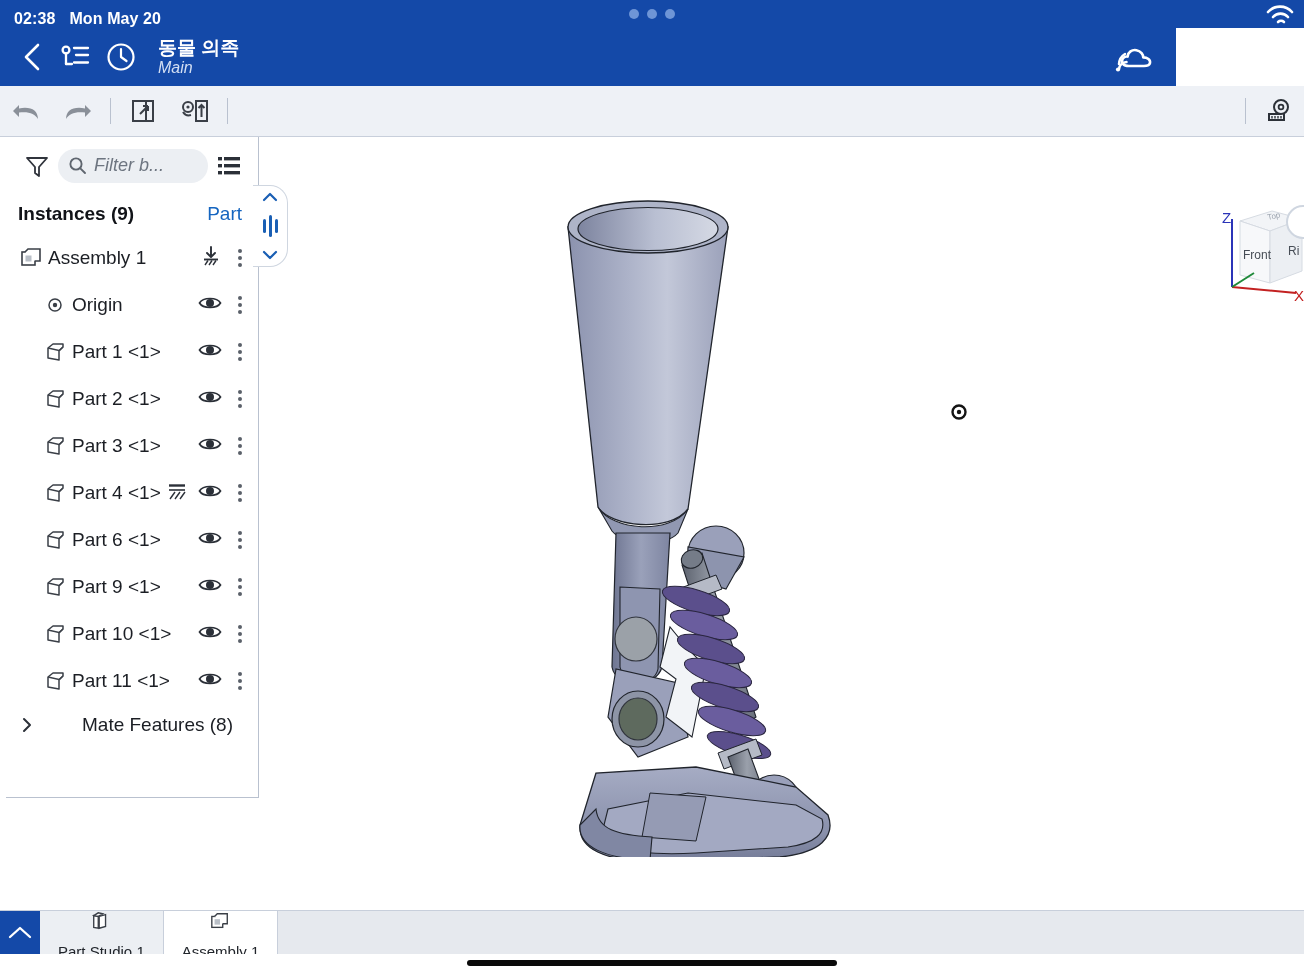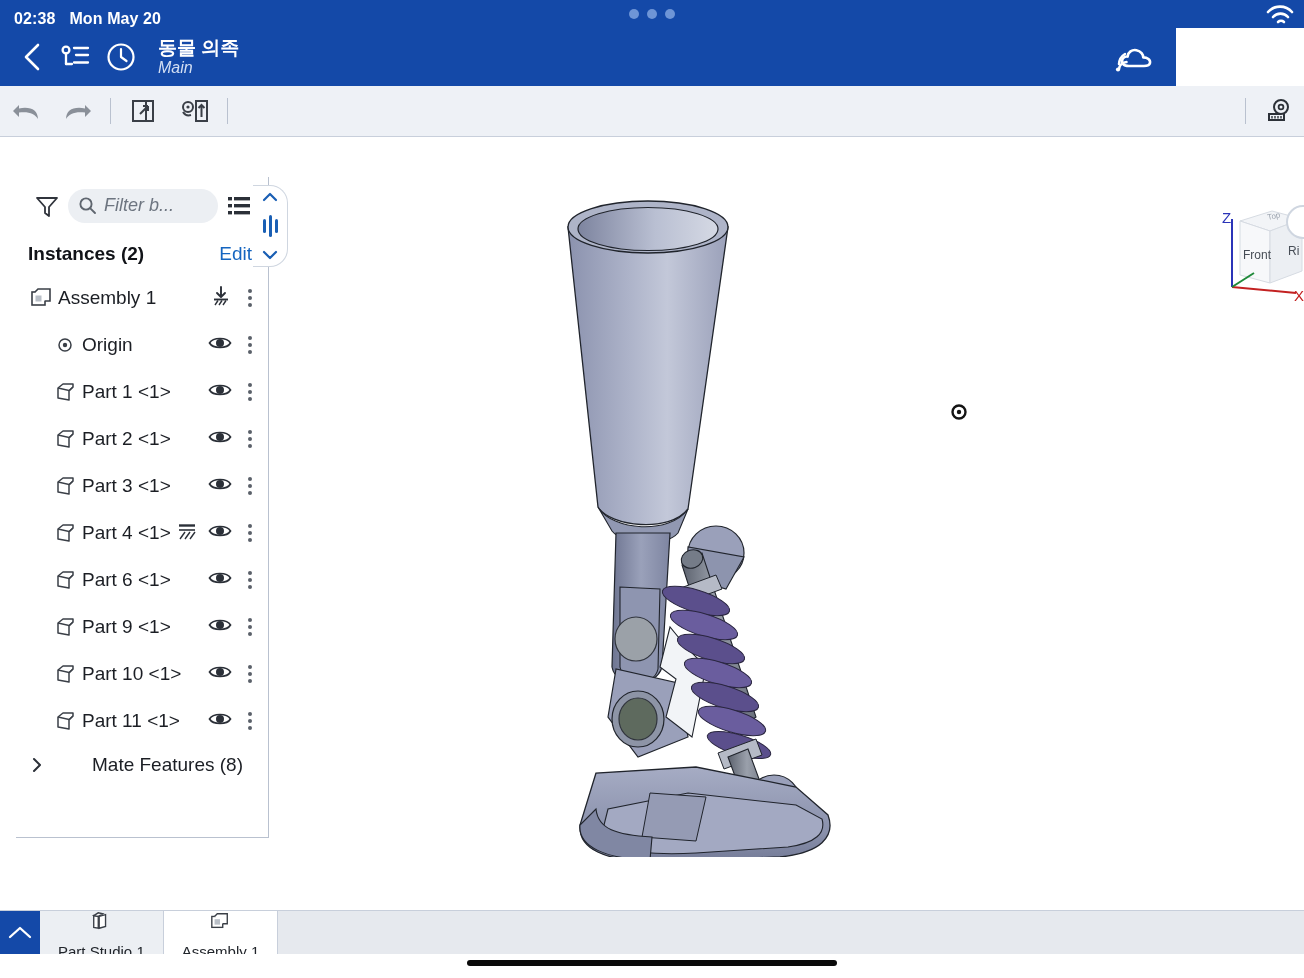"Filter b..." .tree { left: 16px -> 6px; margin-top: 40px -> none }
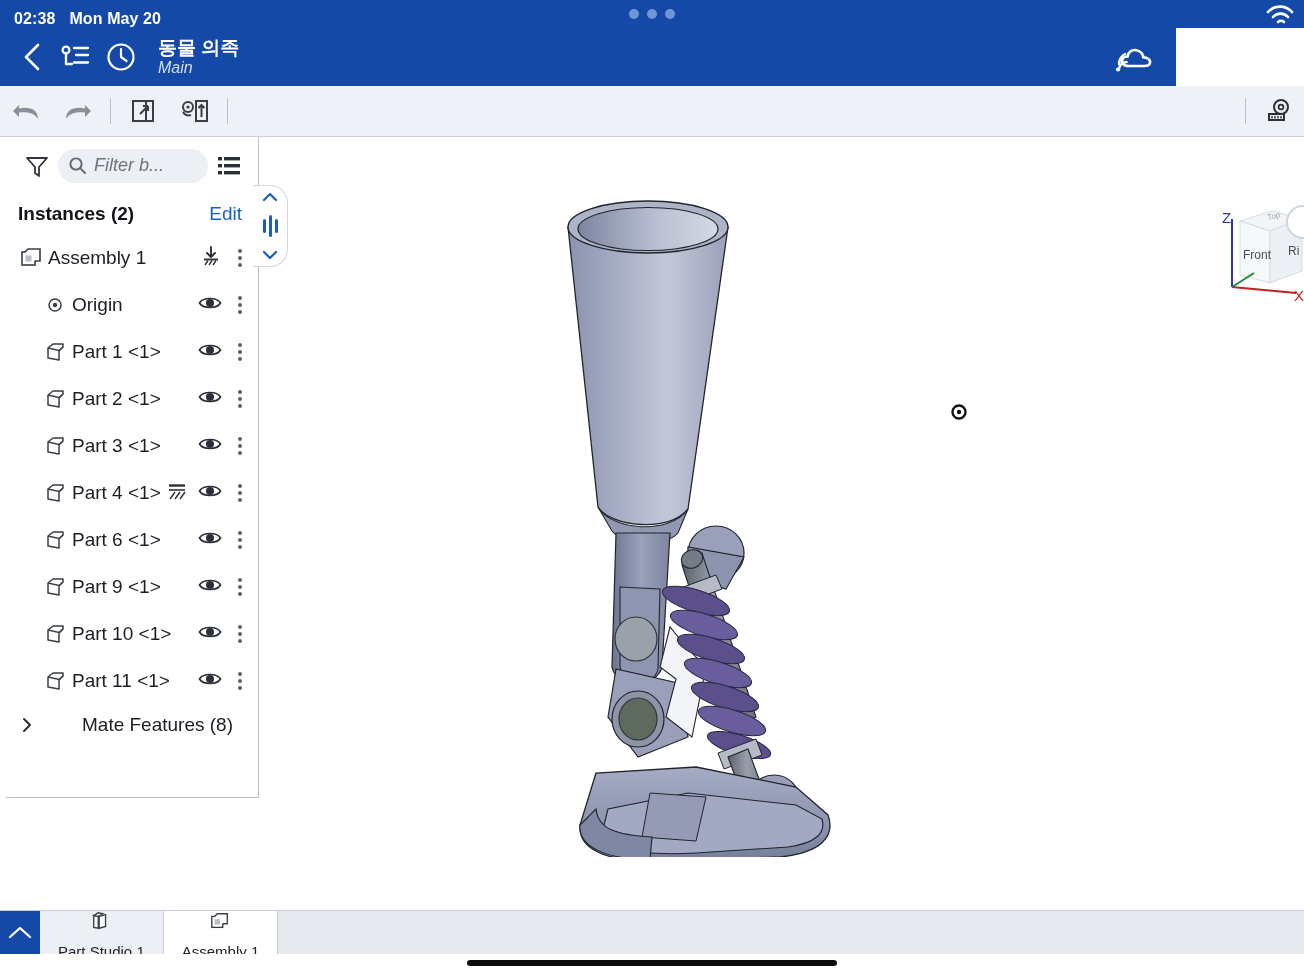"Instances (2)" span.lbl { text: 2 -> 9 }
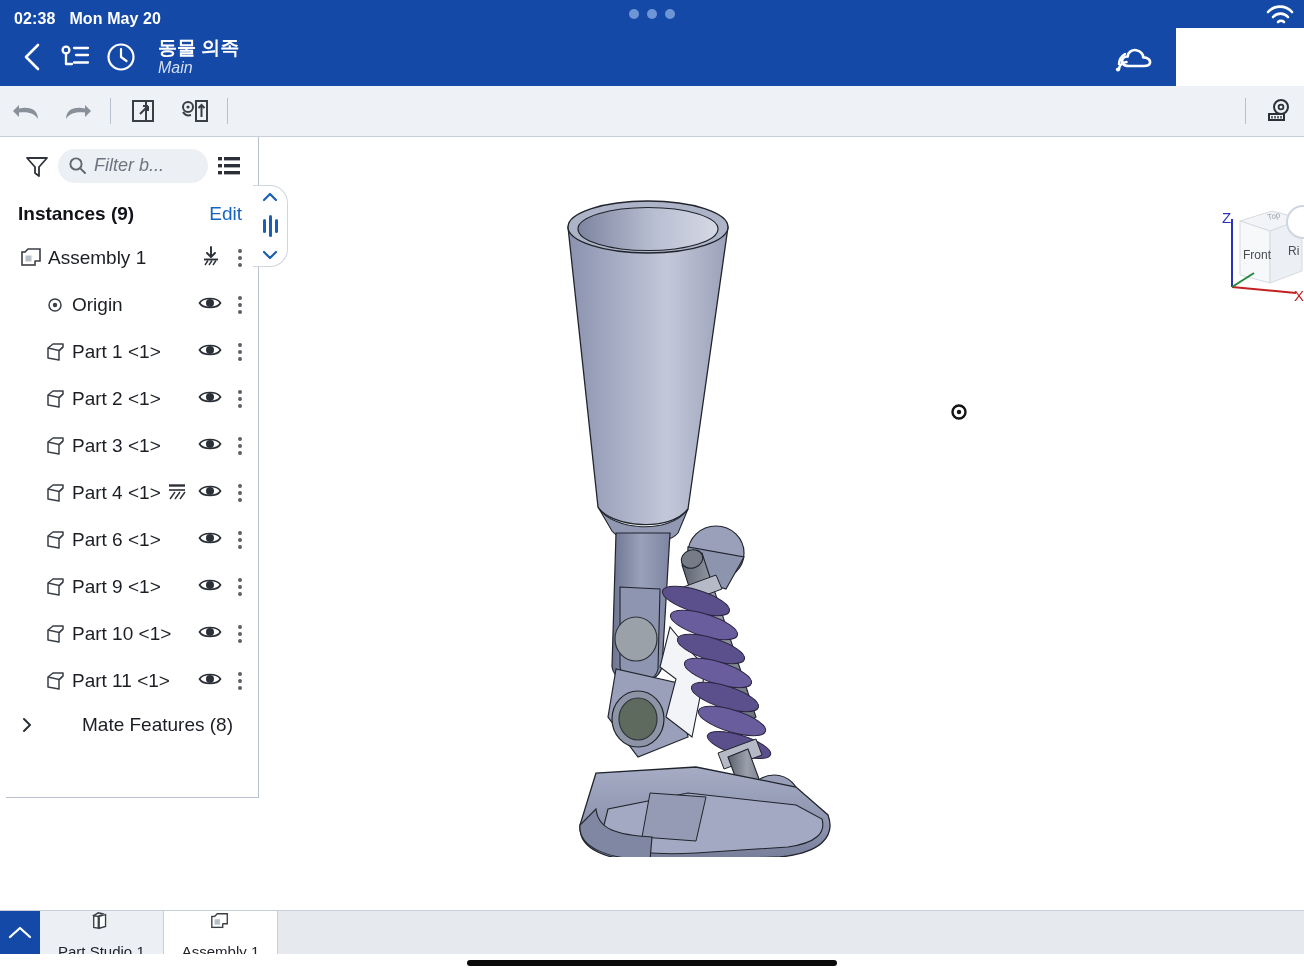"Edit" span.edit { text: Edit -> Part }
